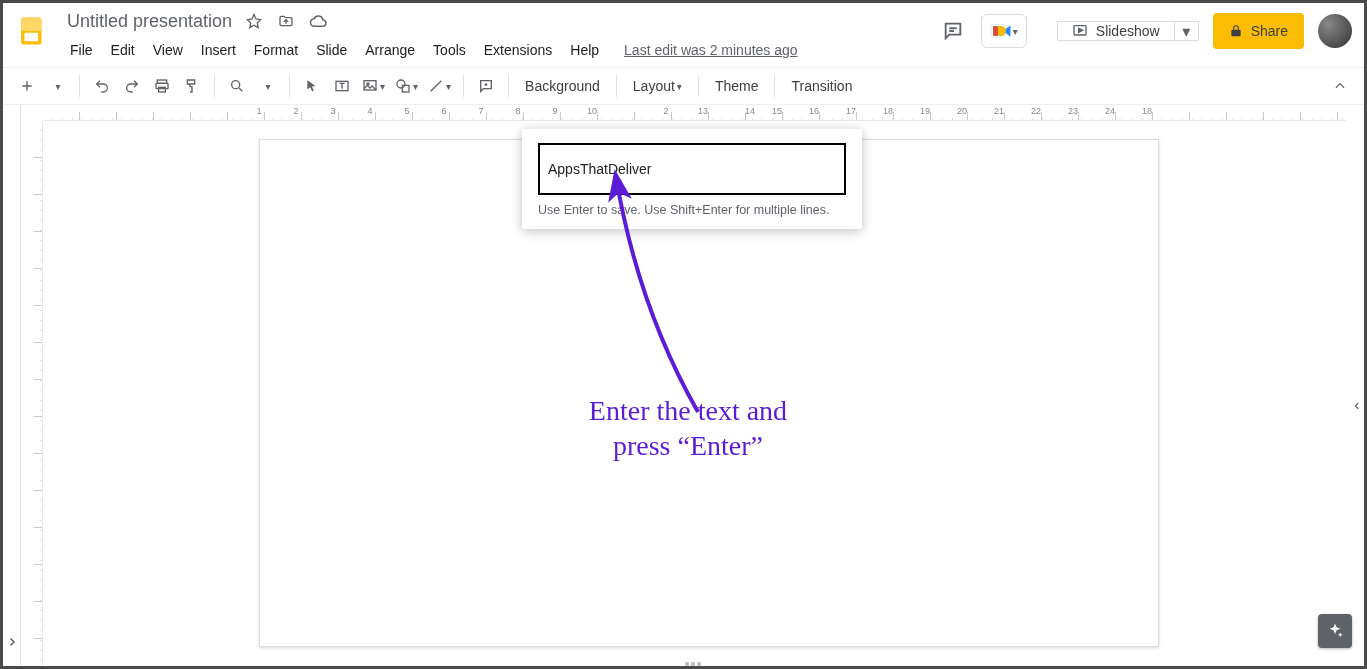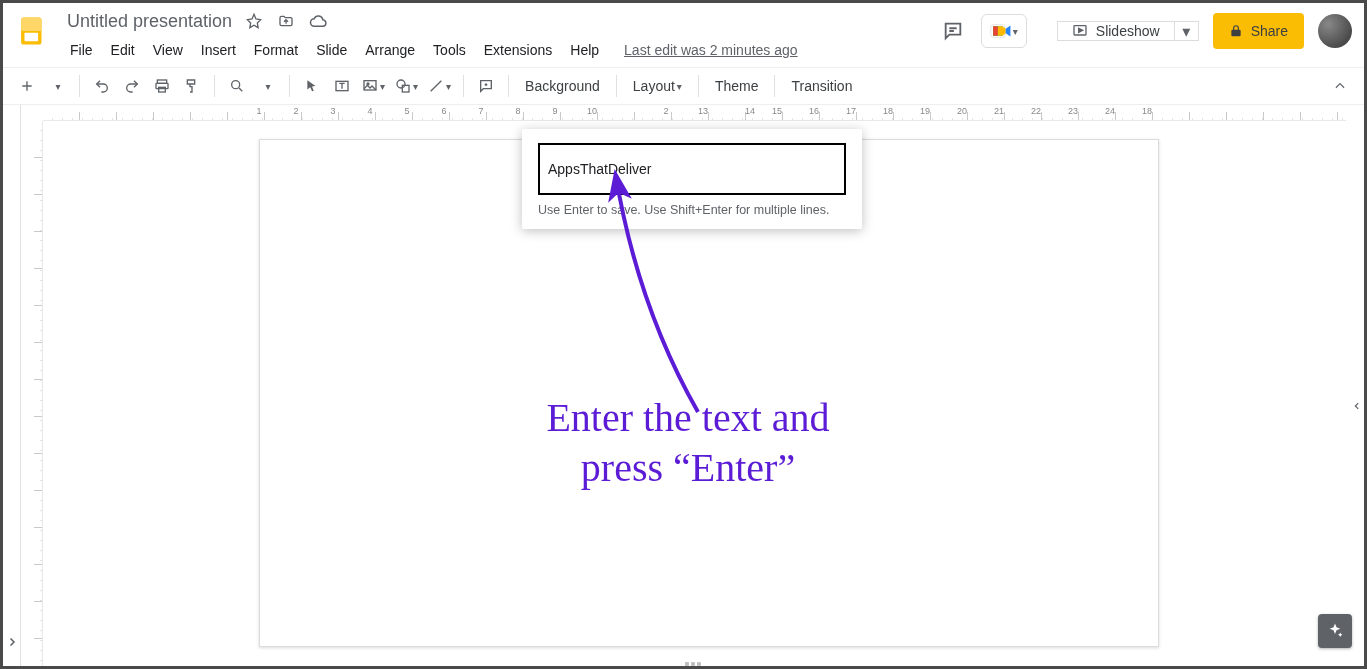"Enter the text and" .anno-text { font-size: 40px -> 28px }
